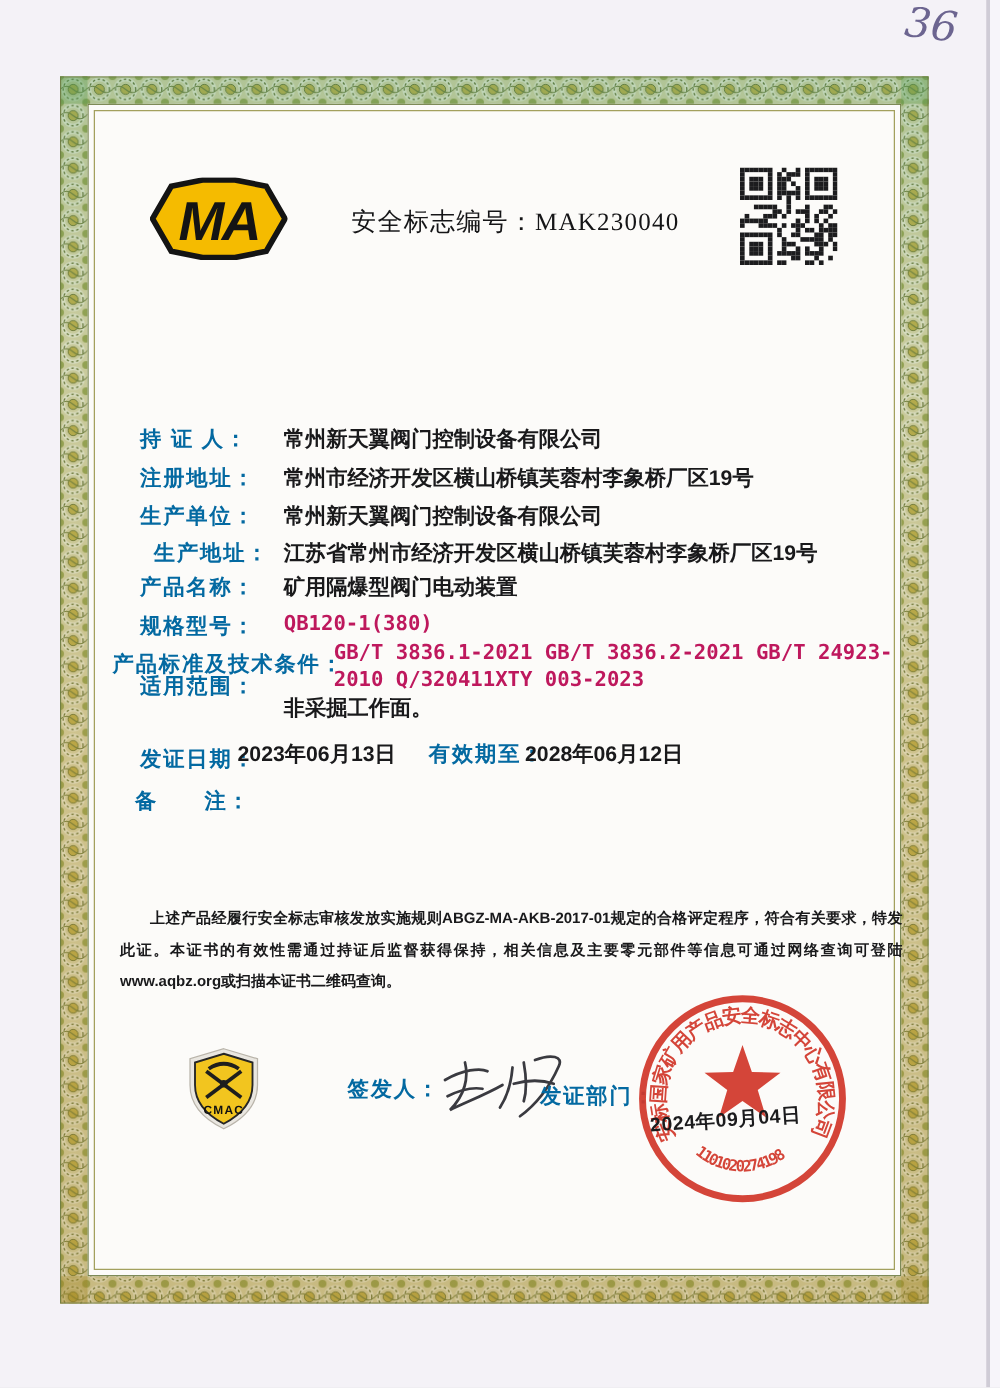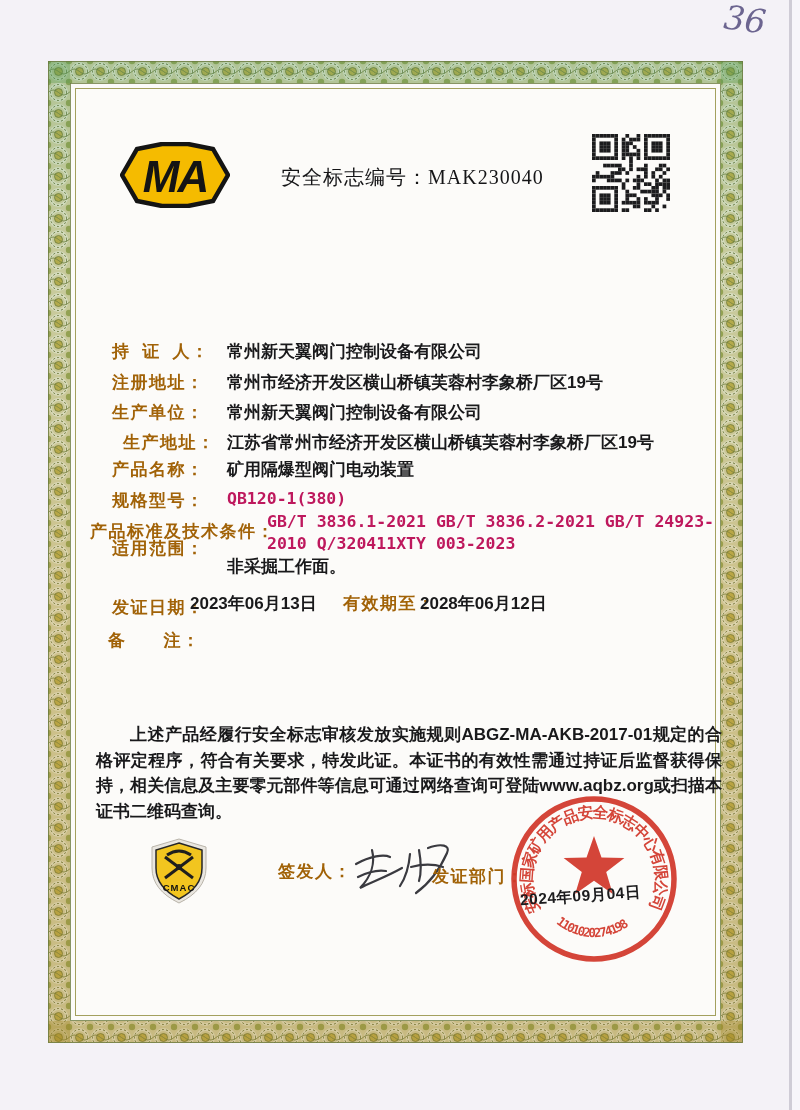"持 证 人：" .lbl { color: #a16207 -> #0369a1; font-family: Liberation Mono, monospace -> none }
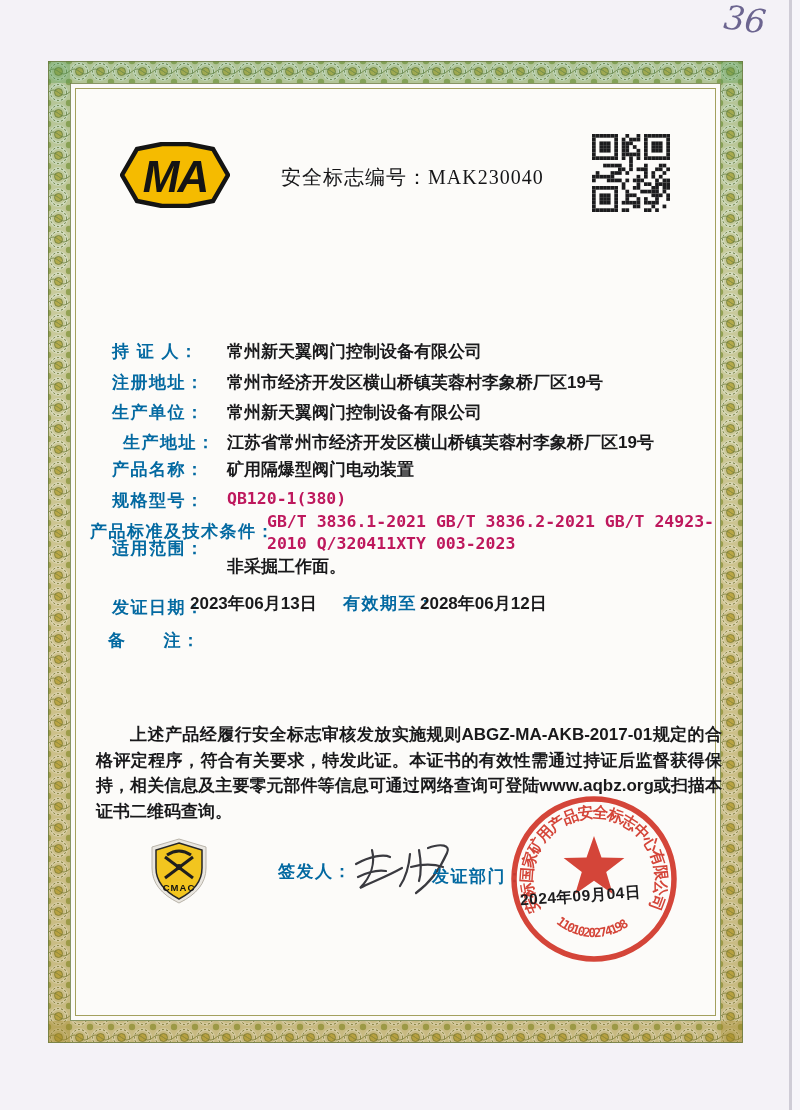"上述产品经履行安全标志审核发放实施规则ABGZ-MA-AKB-2017-01规定" .statement { font-size: 17px -> 12px }
